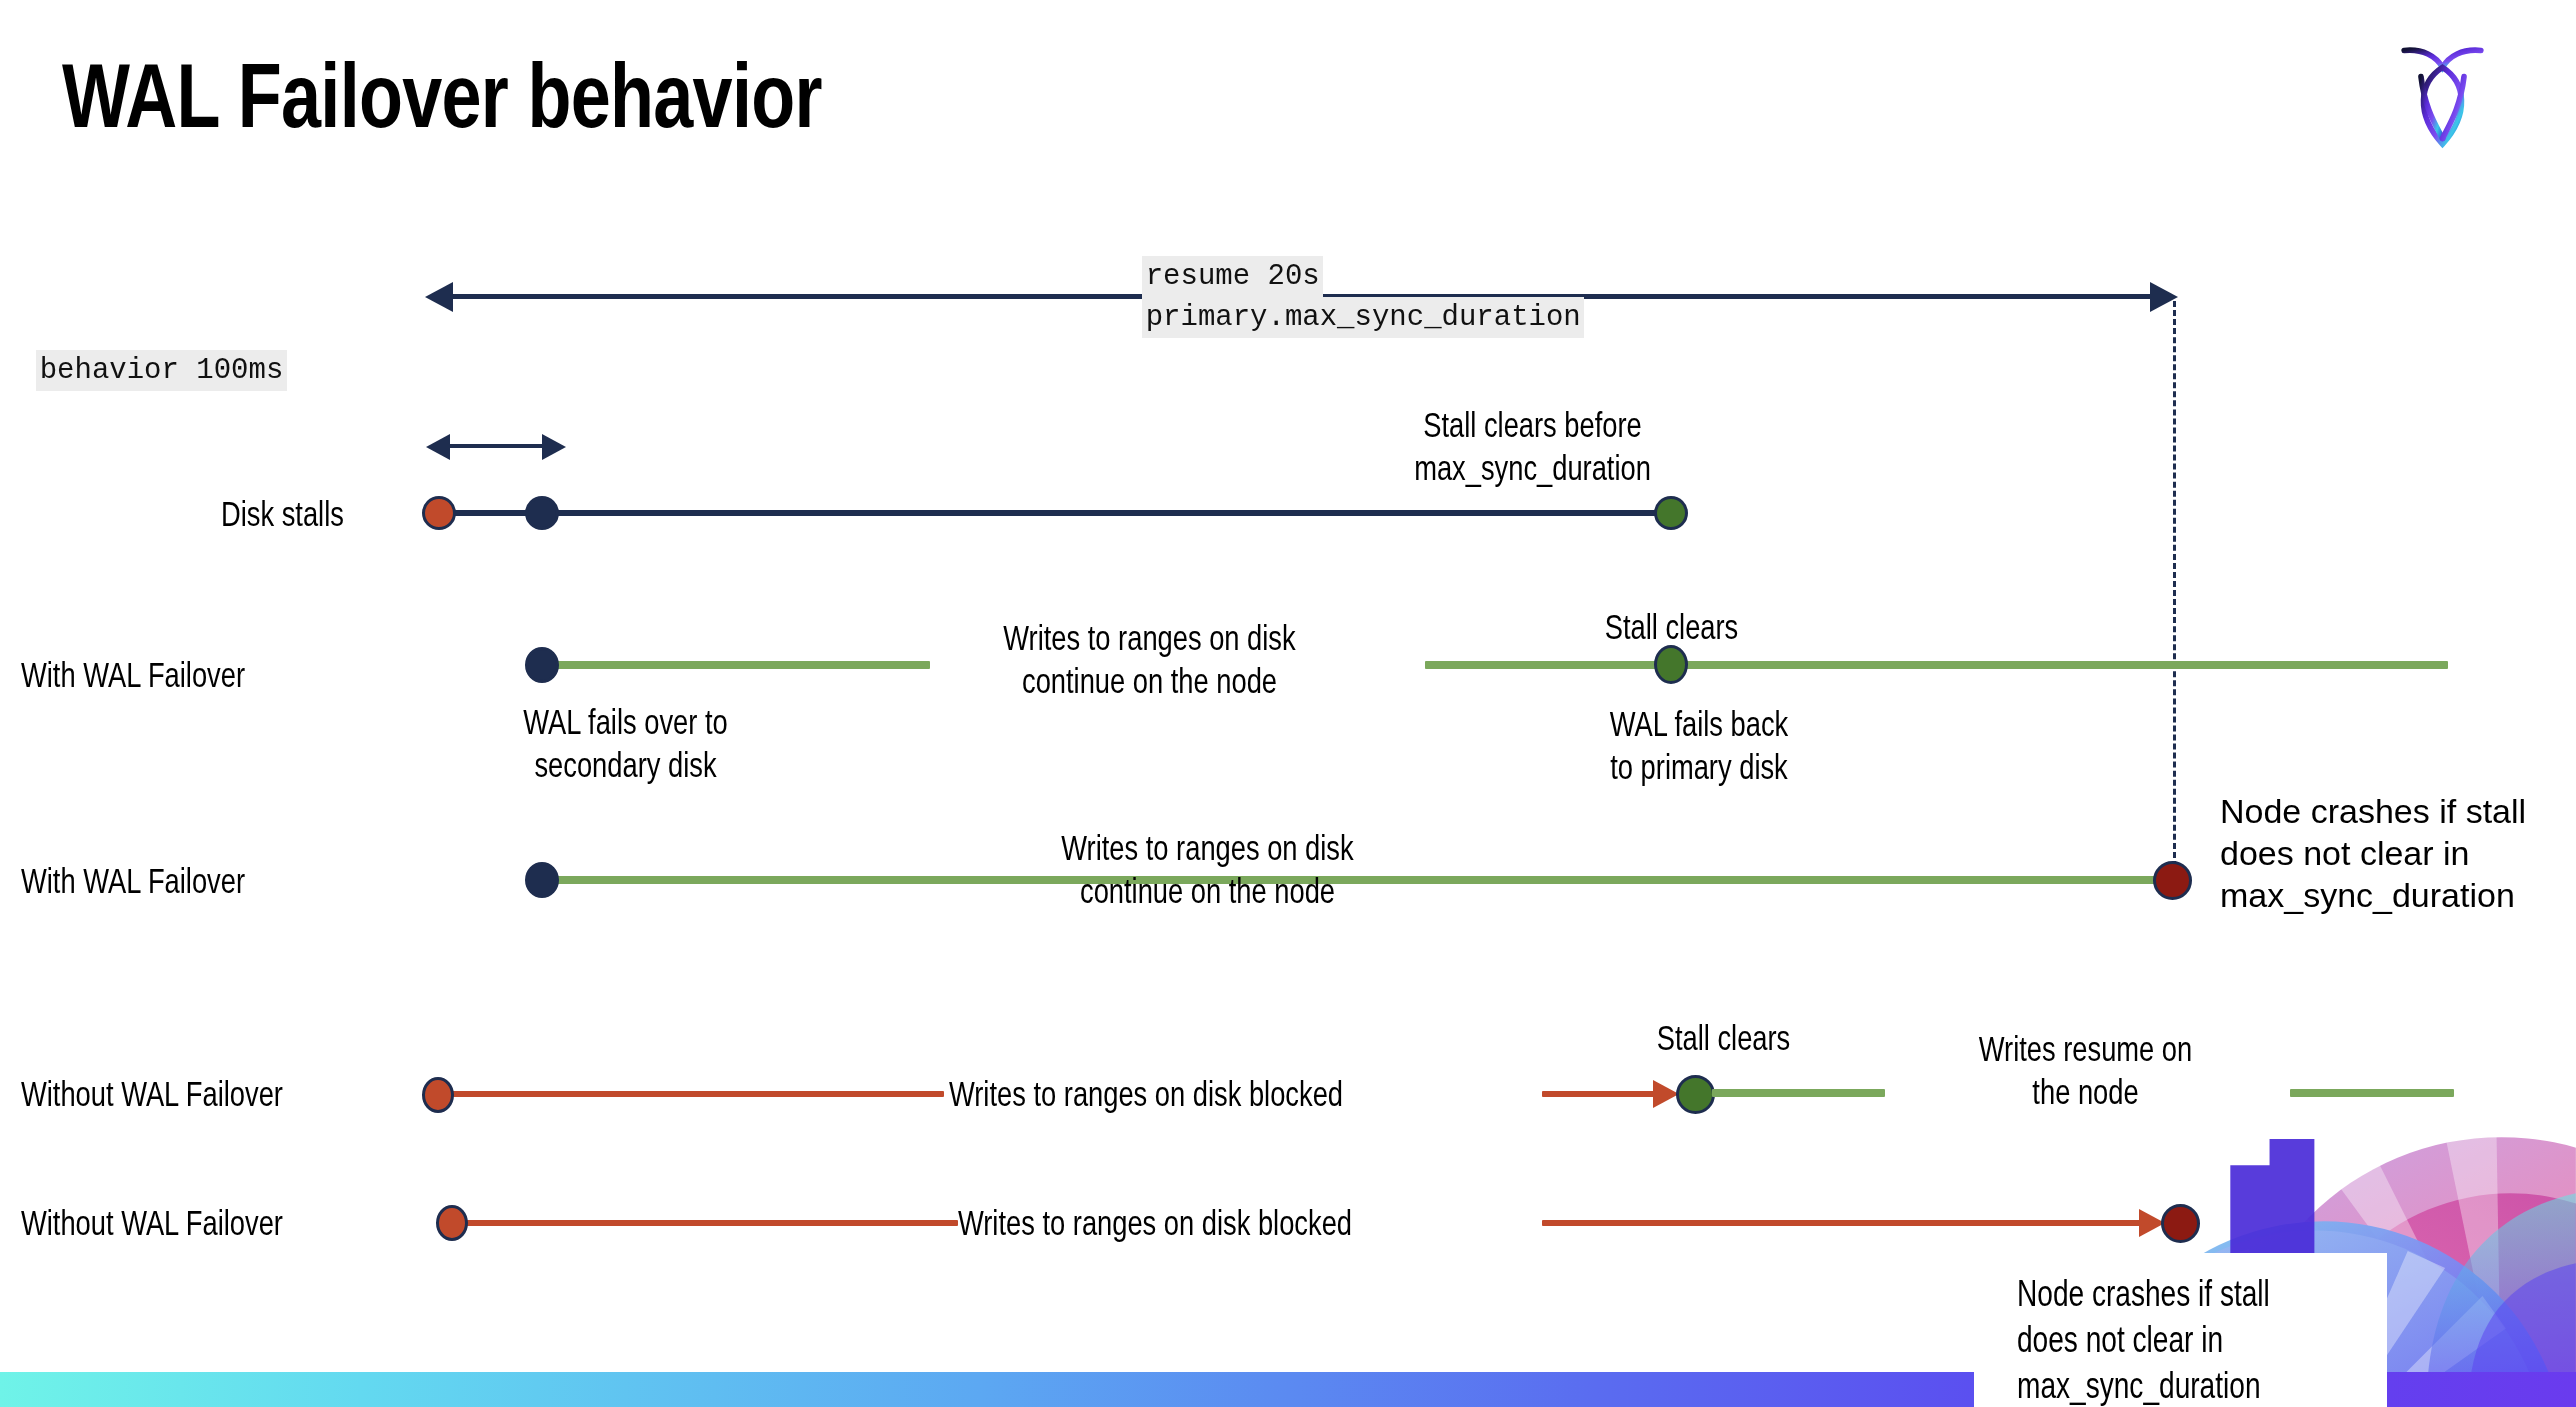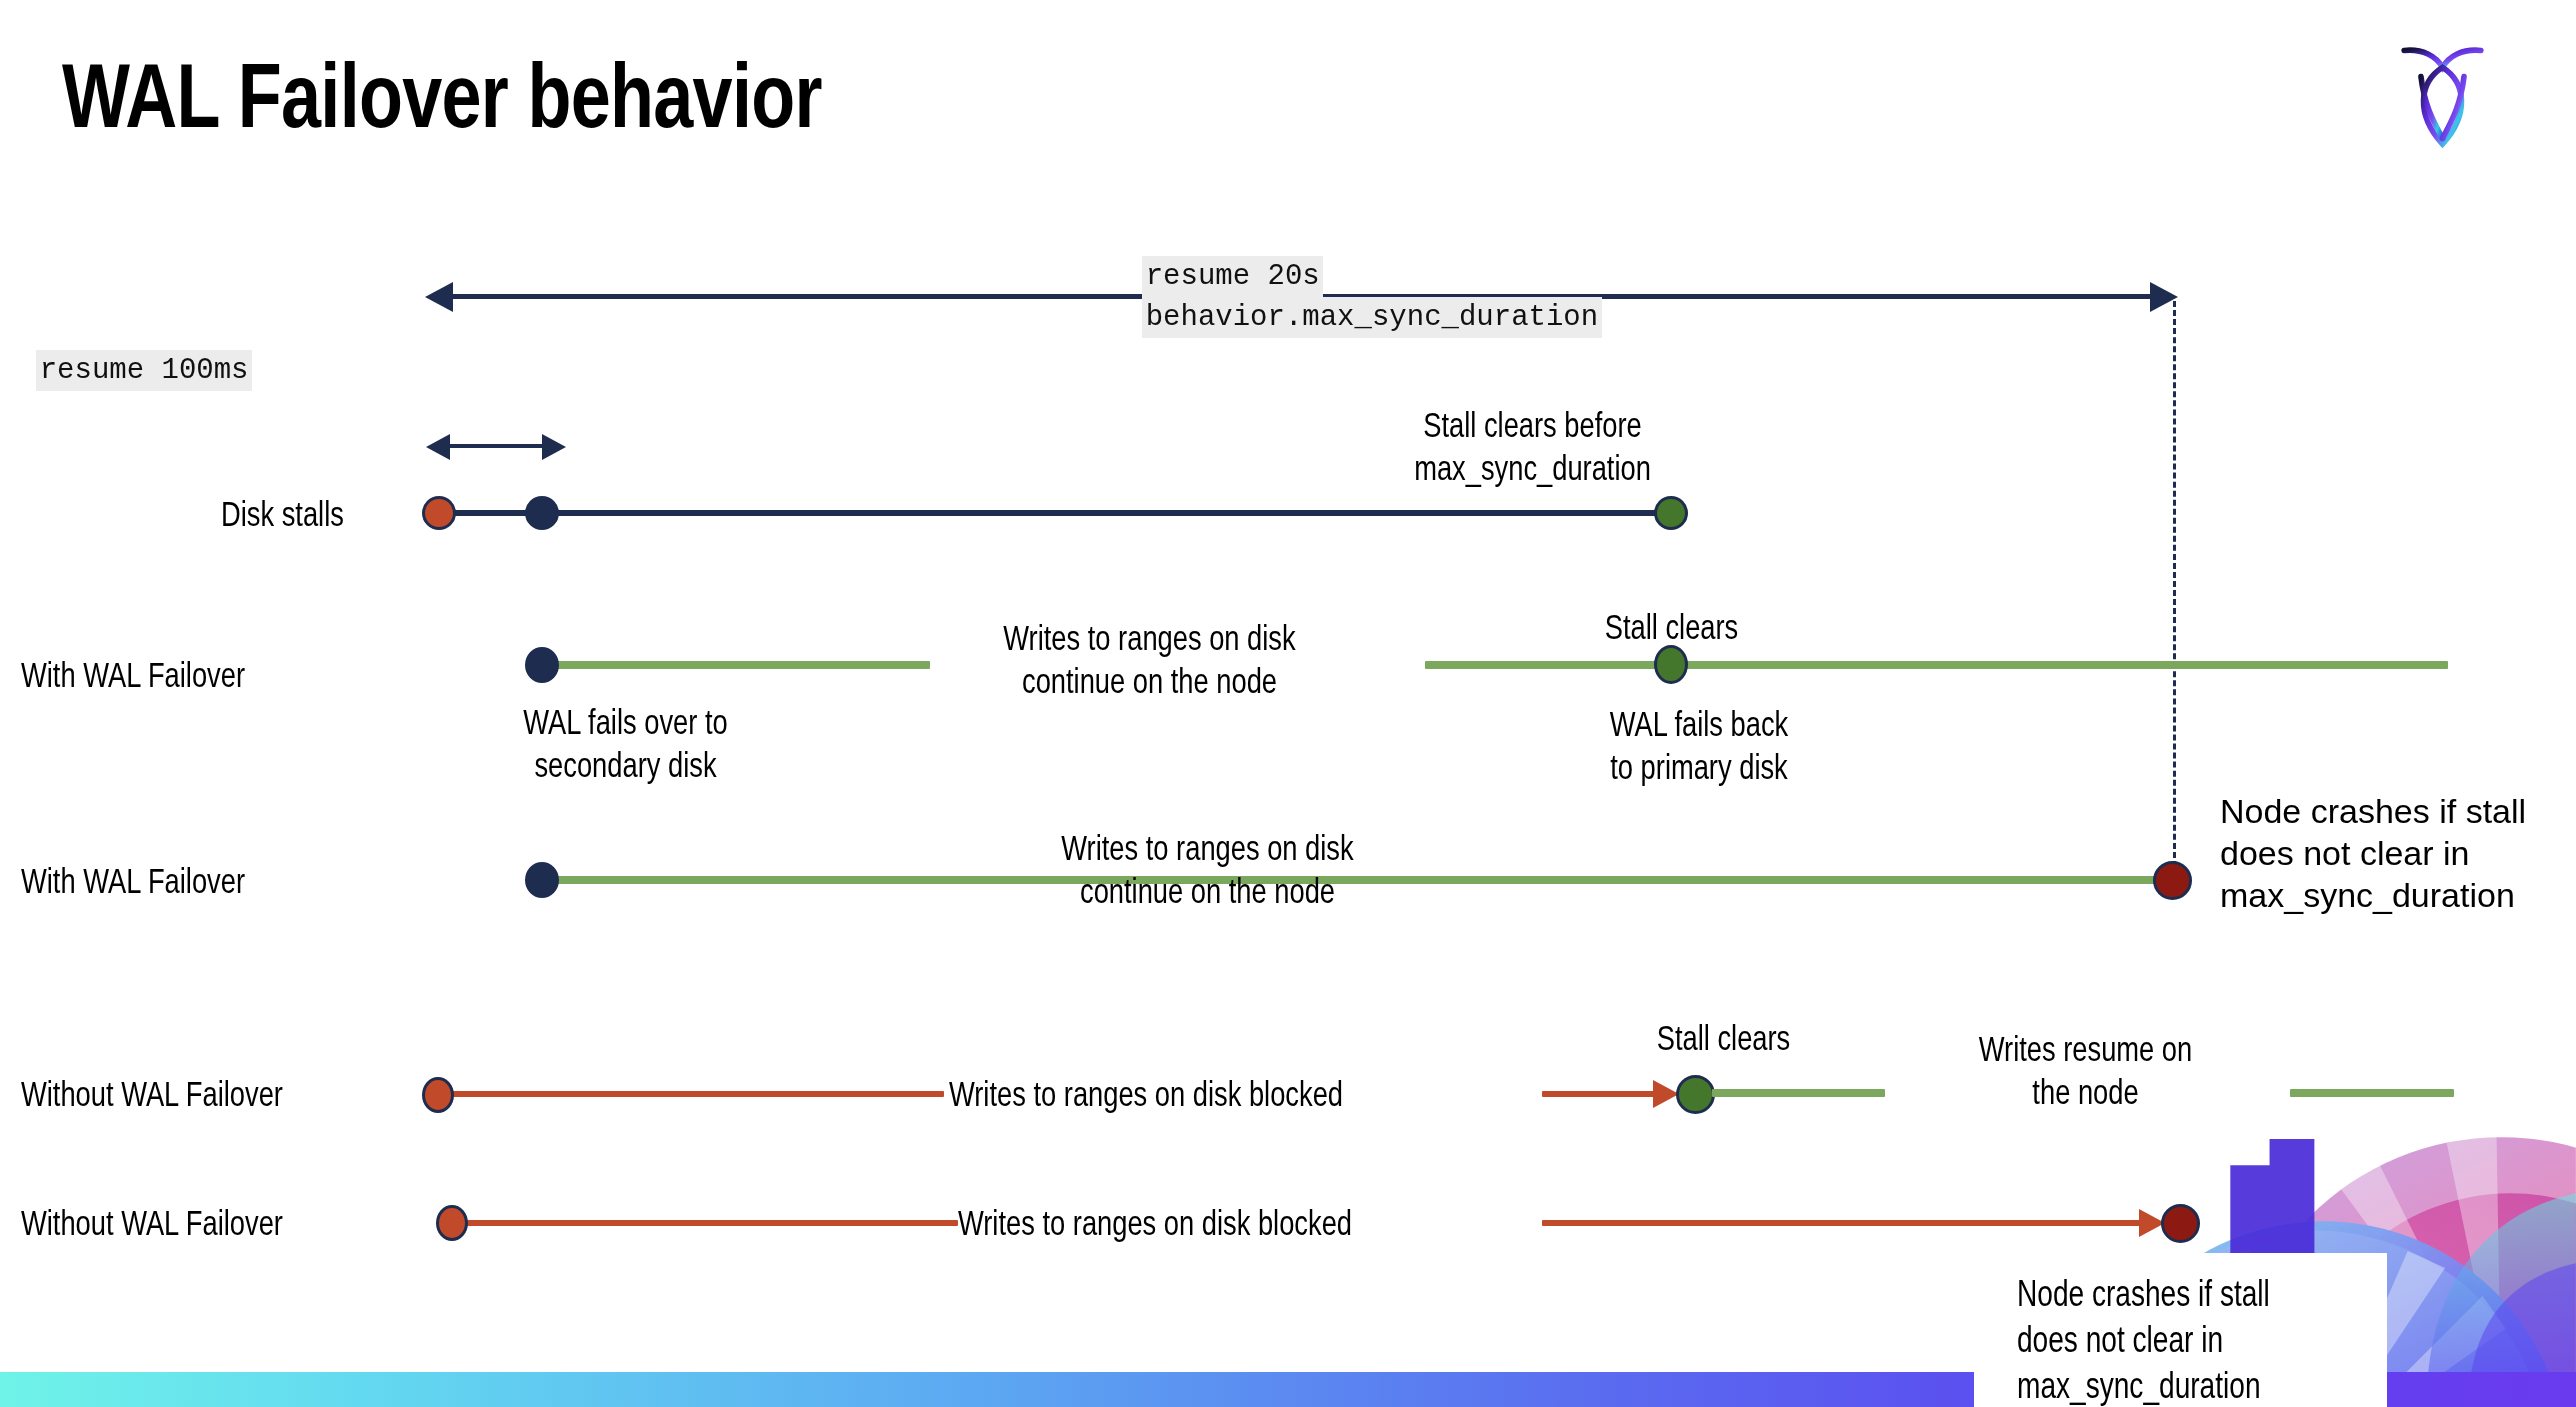"behavior.max_sync_duration" div.code { text: behavior.max -> primary.max }
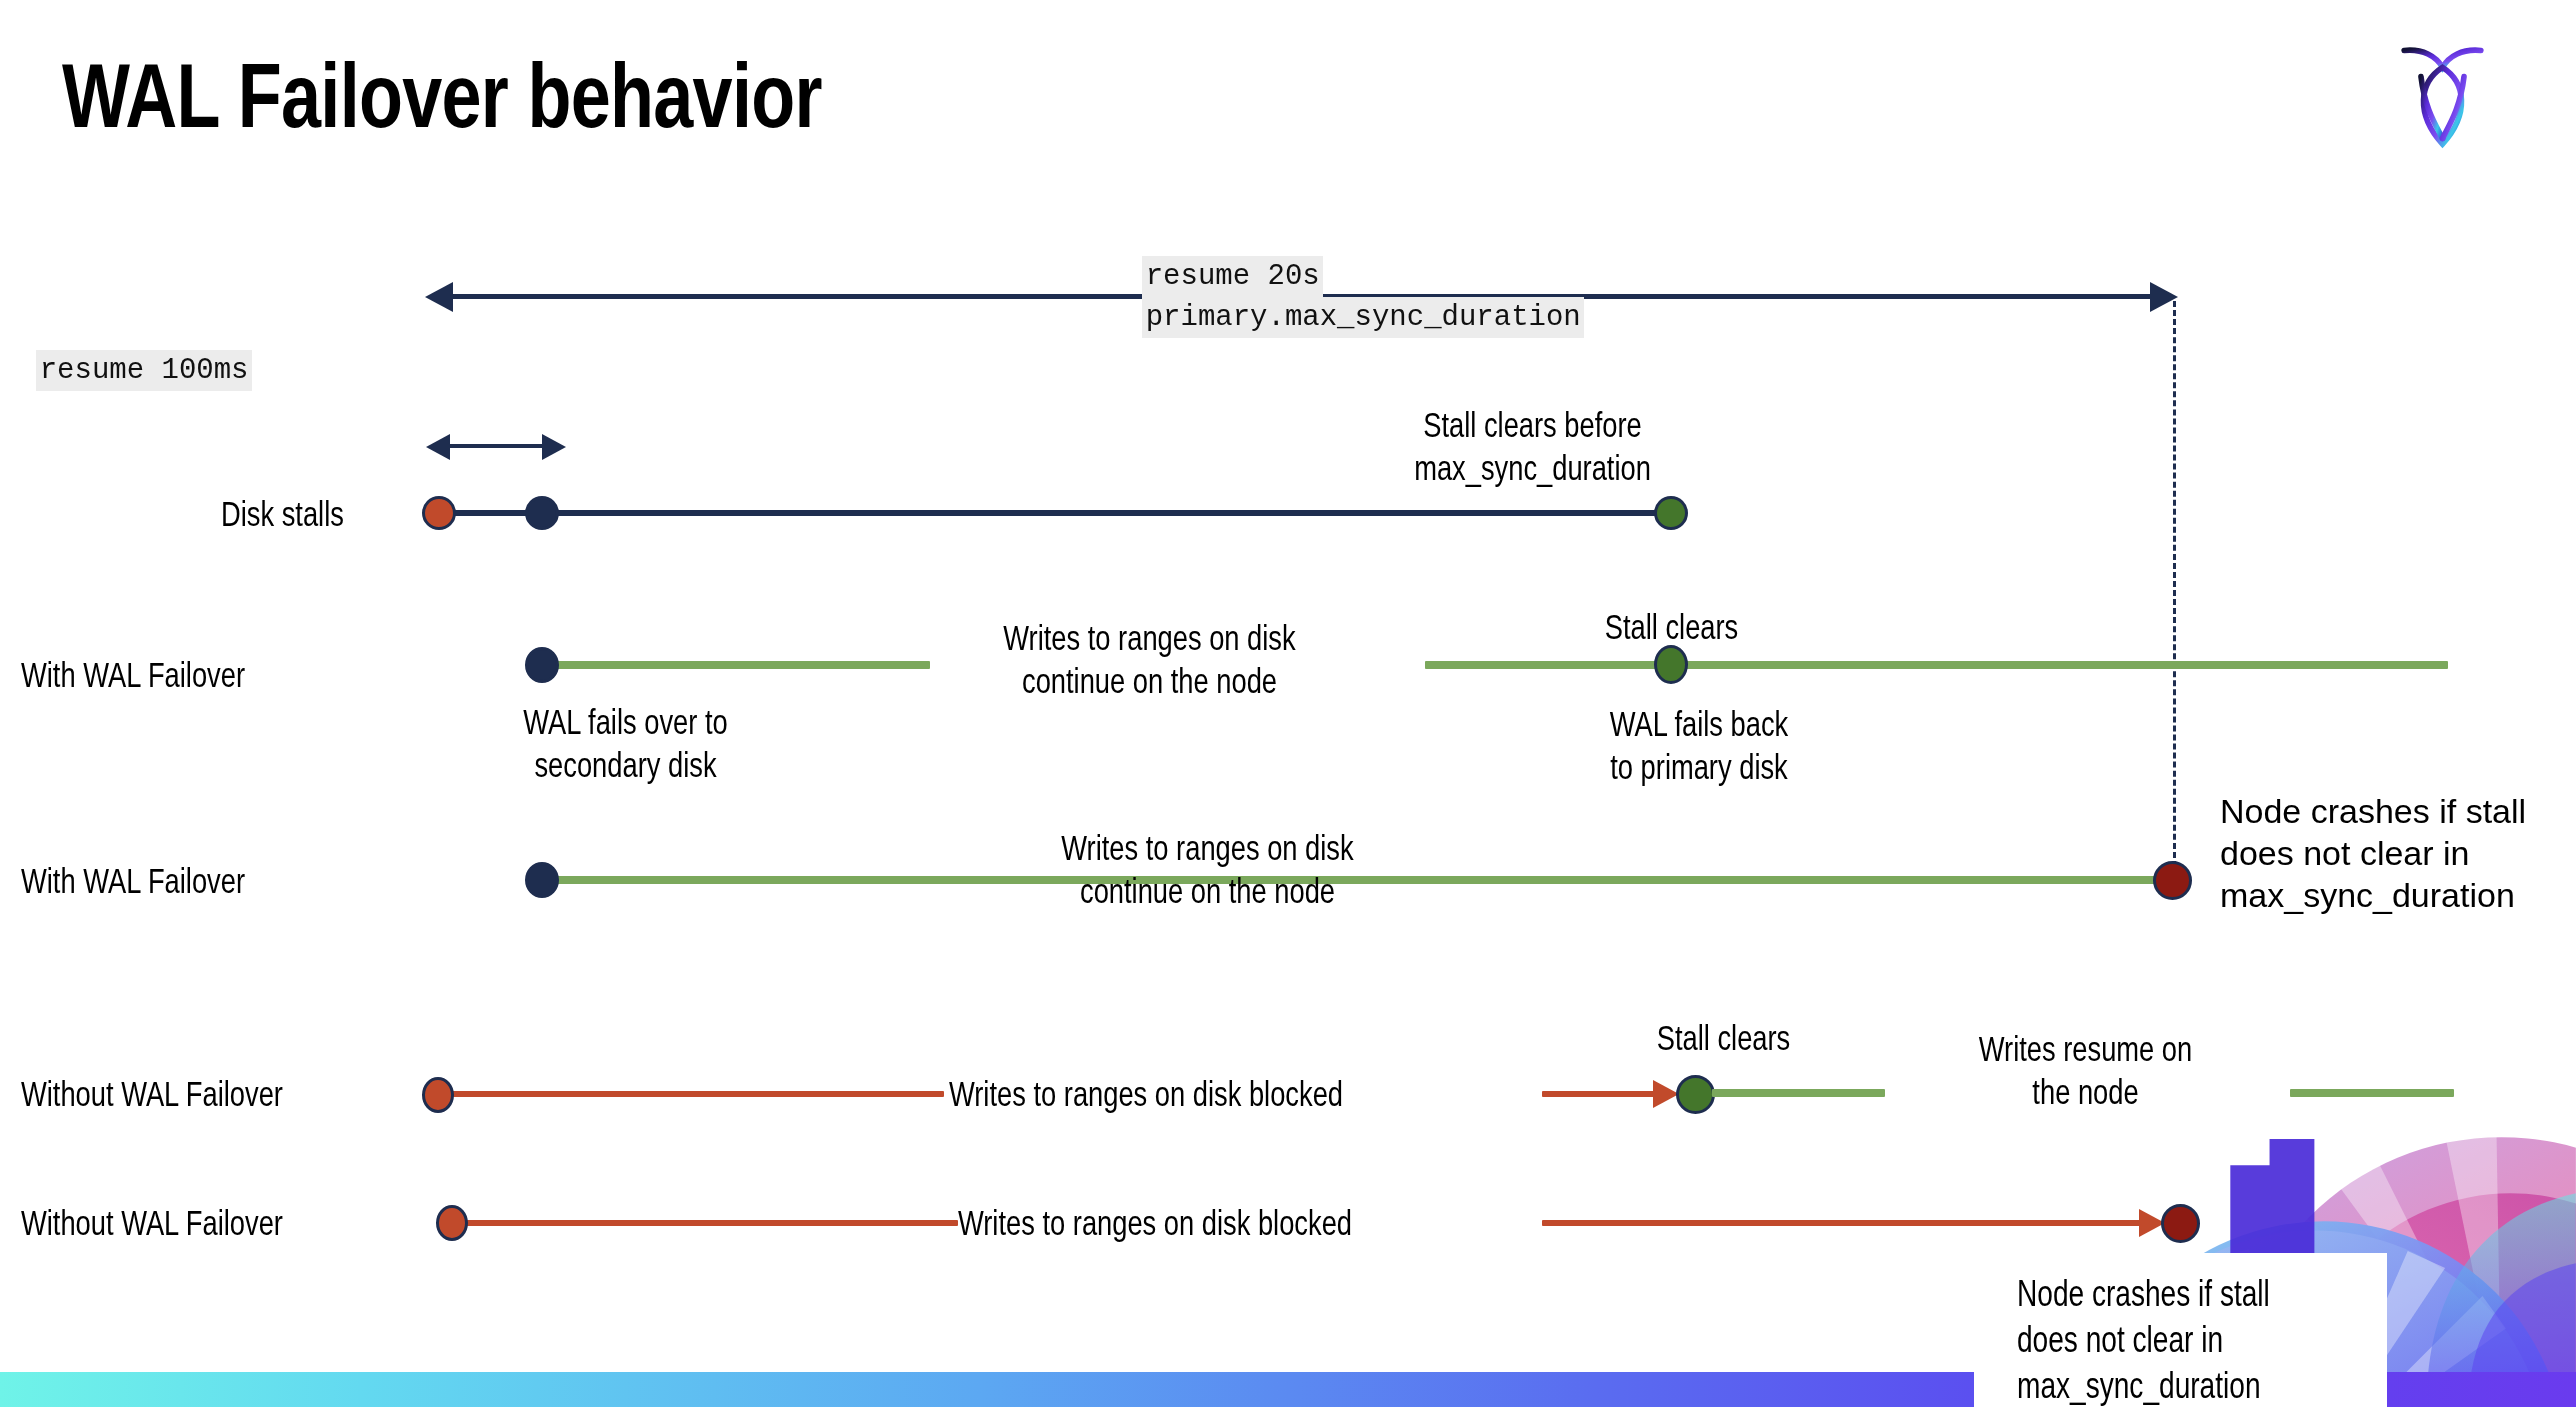"resume 100ms" div.code { text: resume -> behavior }
